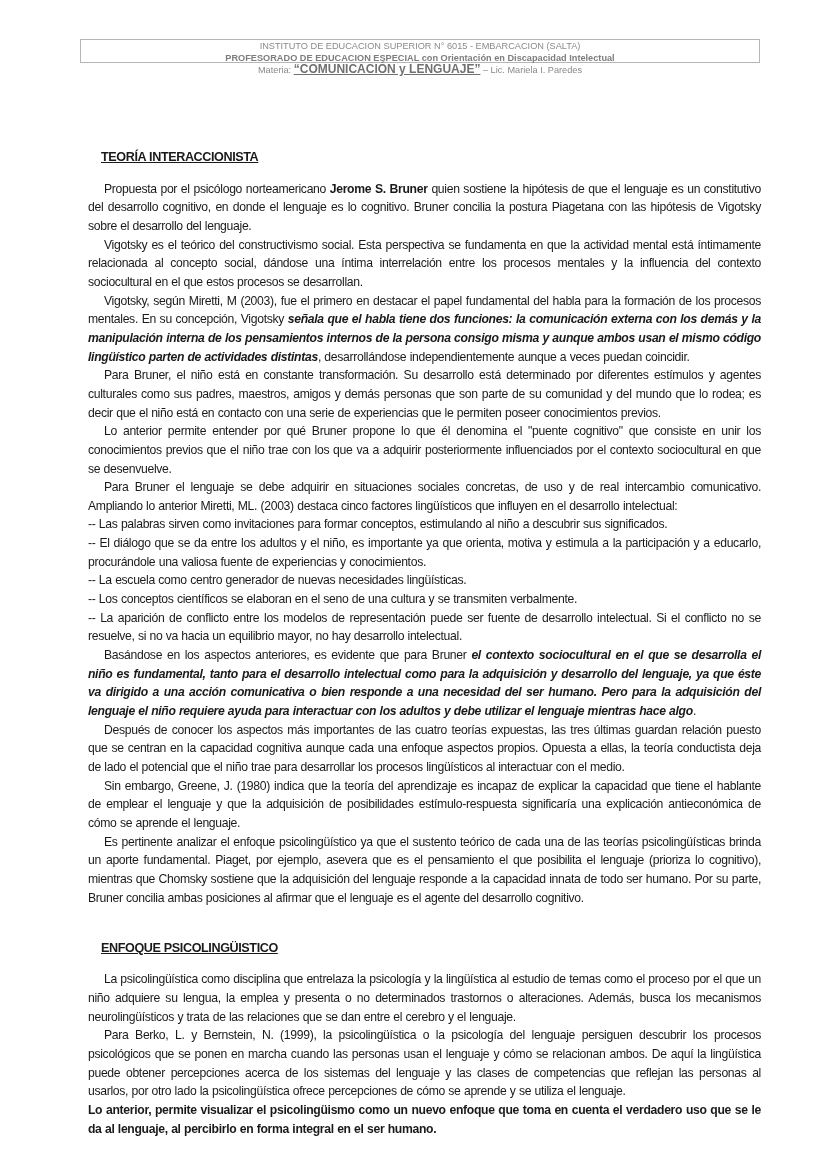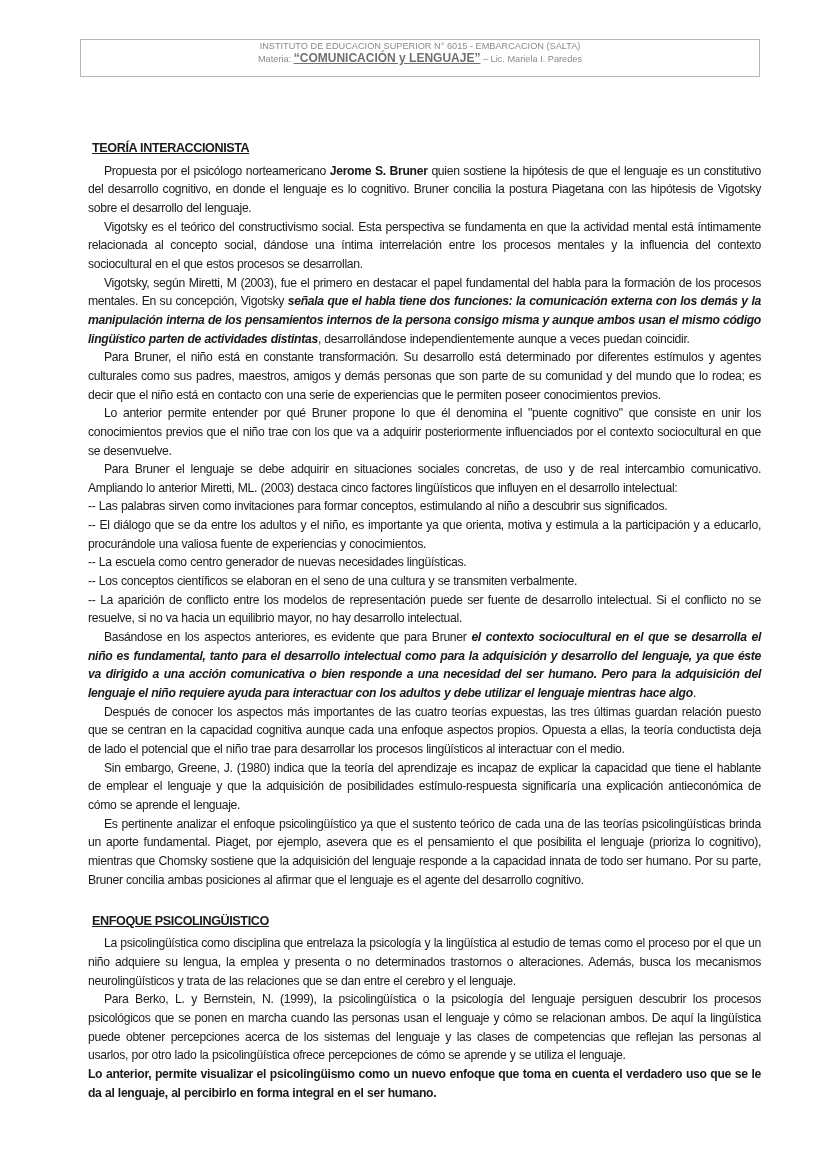"INSTITUTO DE EDUCACION SUPERIOR N°" .header-box { height: 38px -> 24px }
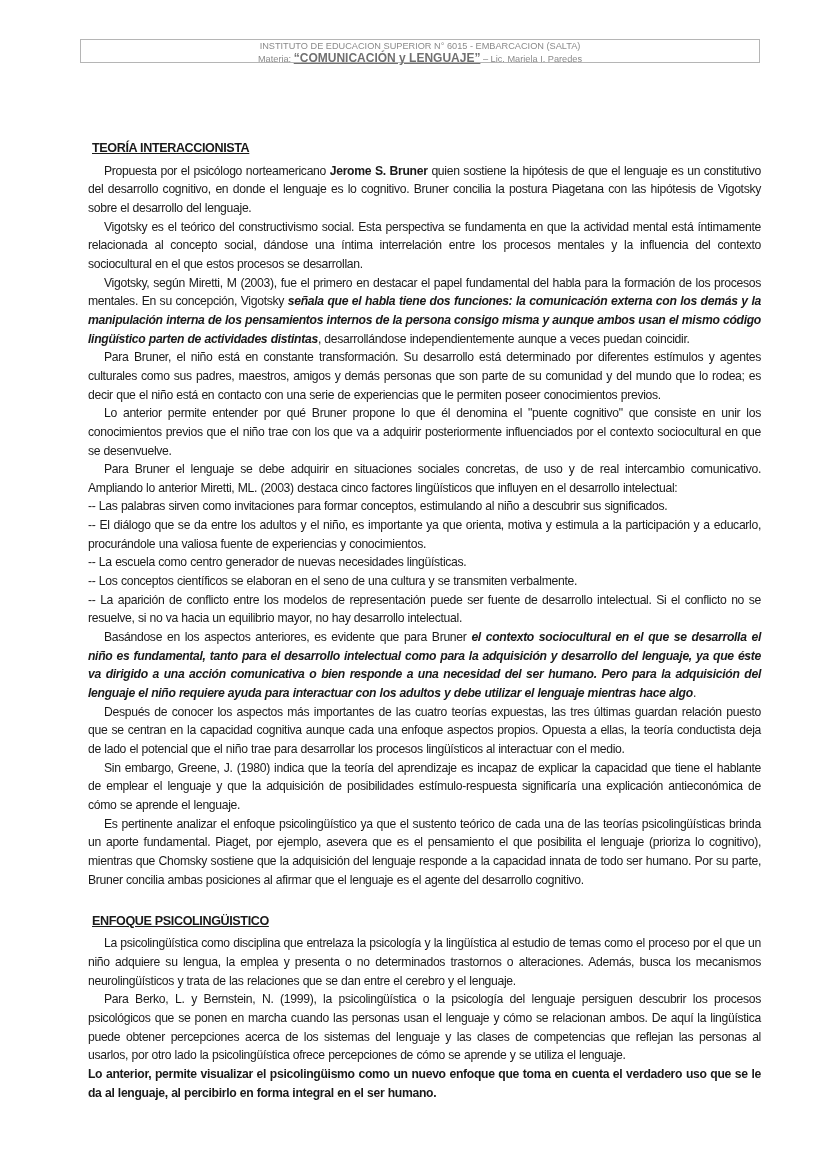"PROFESORADO DE EDUCACION ESPECIAL con" div.l2 { html: none -> <div>PROFESORADO DE EDUCACION ESPECIAL con Orientación en Discapacidad Intelectual</div> }
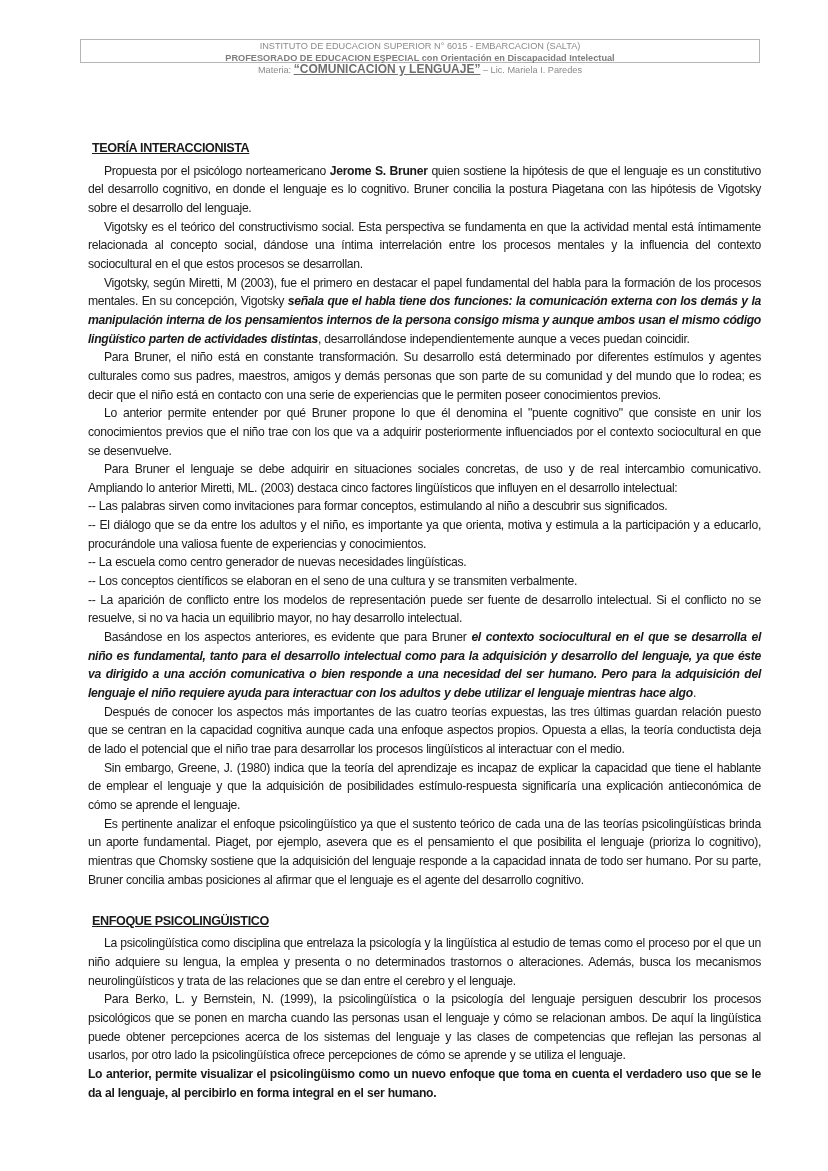"TEORÍA INTERACCIONISTA" .section-title { margin: 4px -> 13px }
